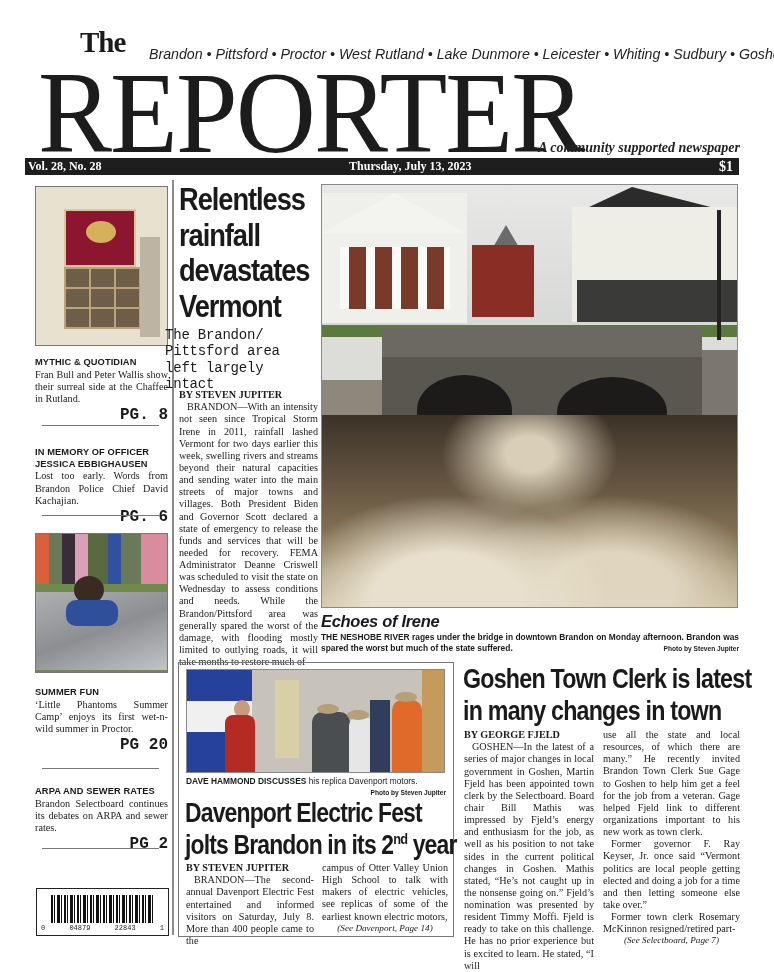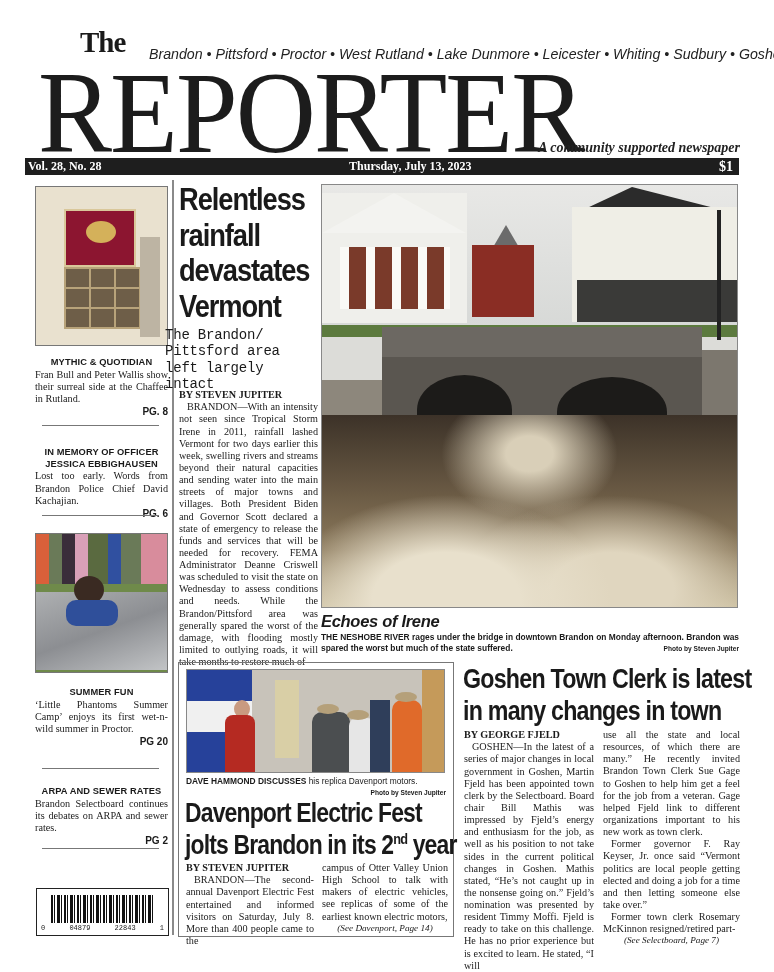"MYTHIC & QUOTIDIAN" .teaser .t-head { text-align: center -> left }
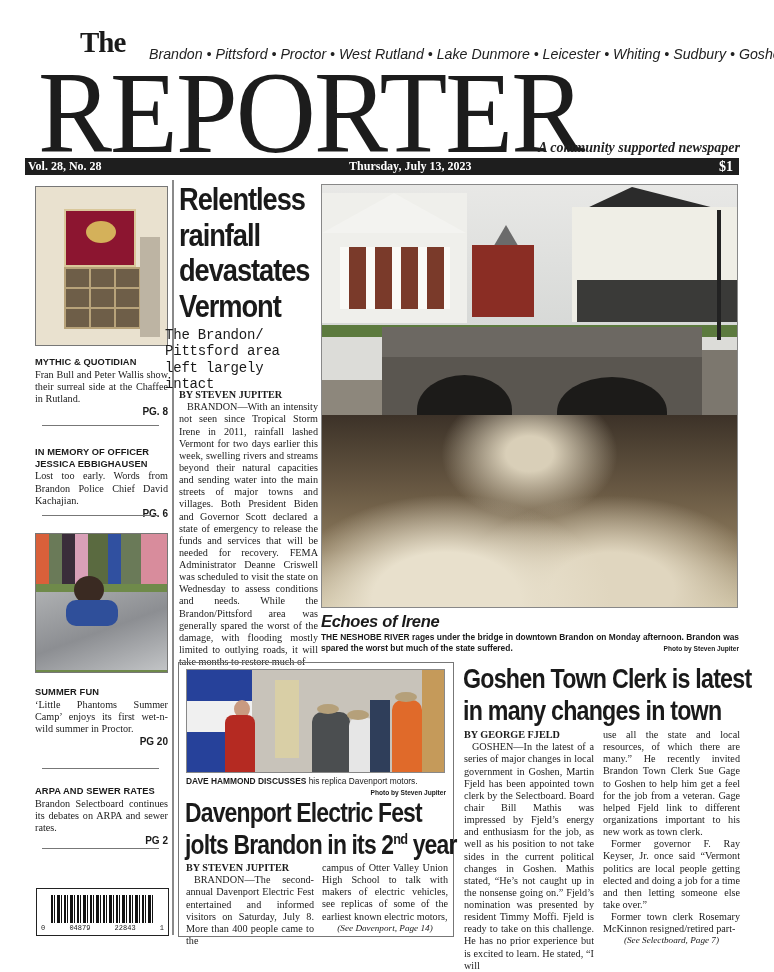"PG. 8" .teaser .t-page { font-family: Liberation Sans, sans-serif -> Liberation Mono, monospace; font-size: 10px -> 16px }
